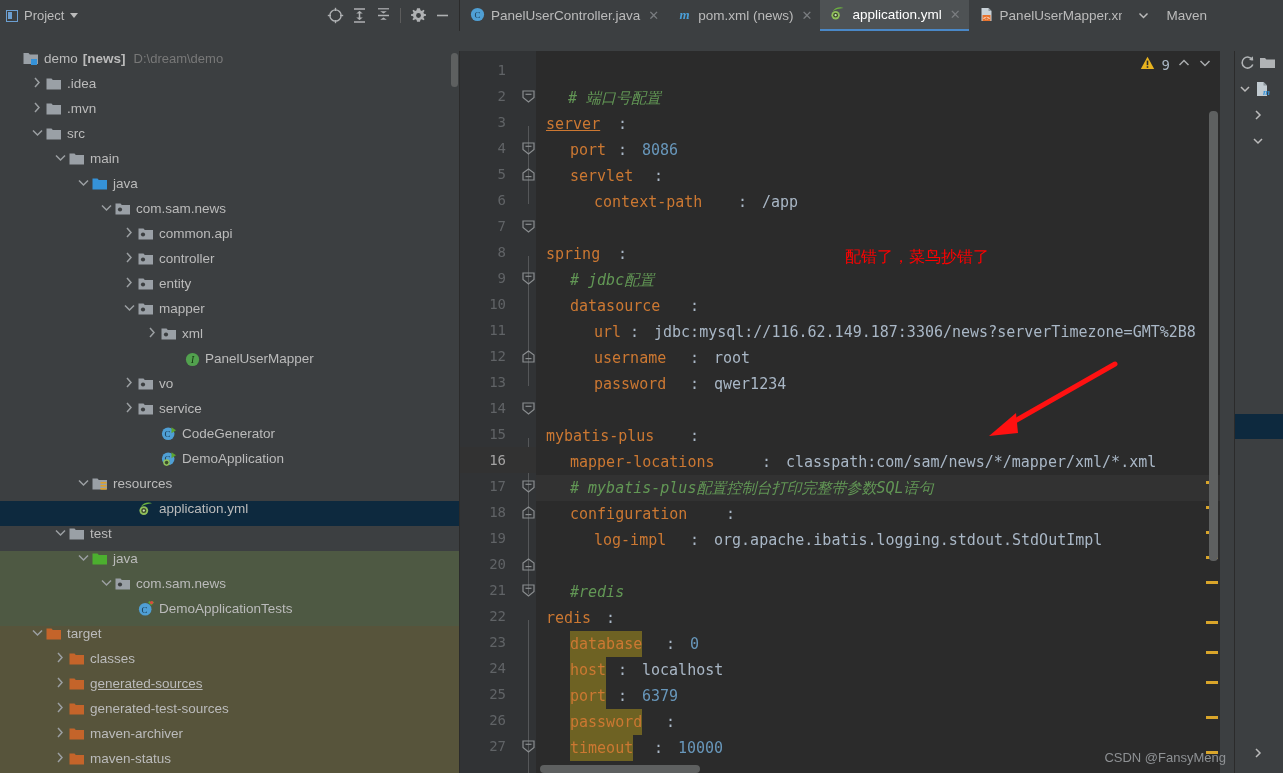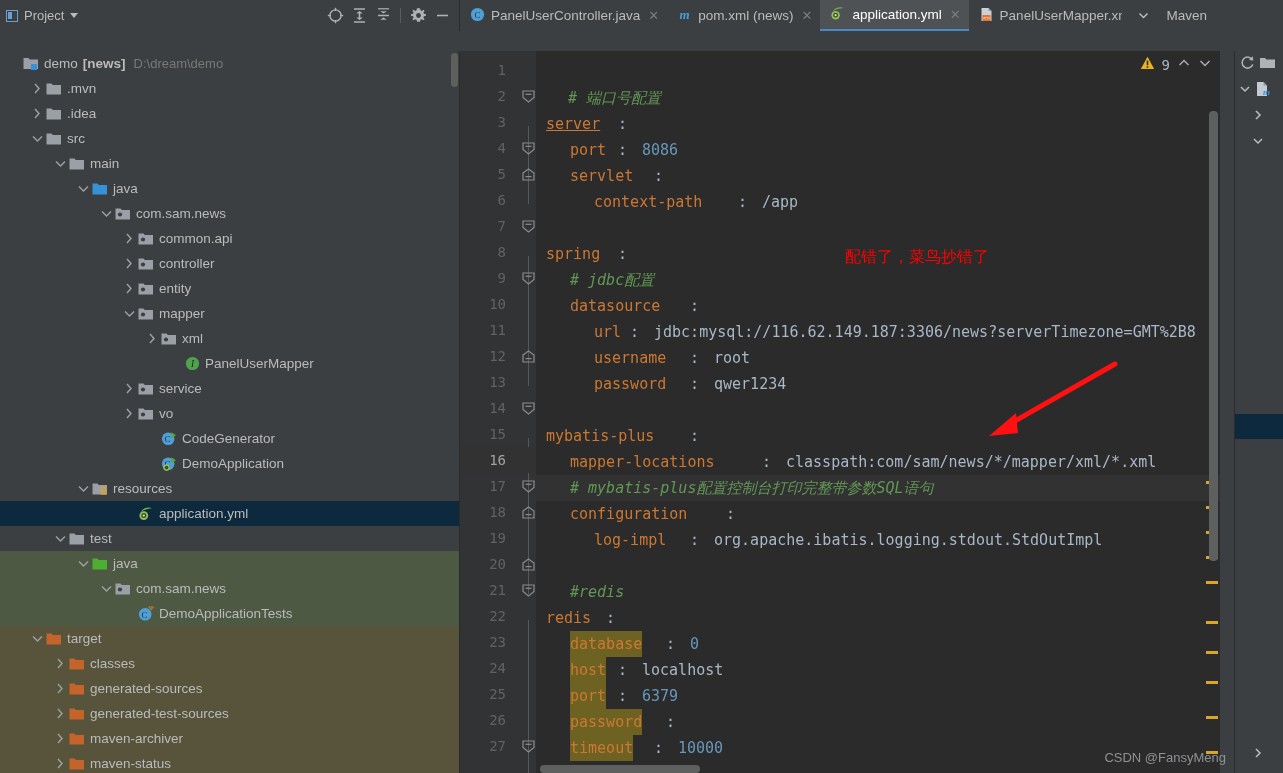"demo" .row { align-items: center -> none }
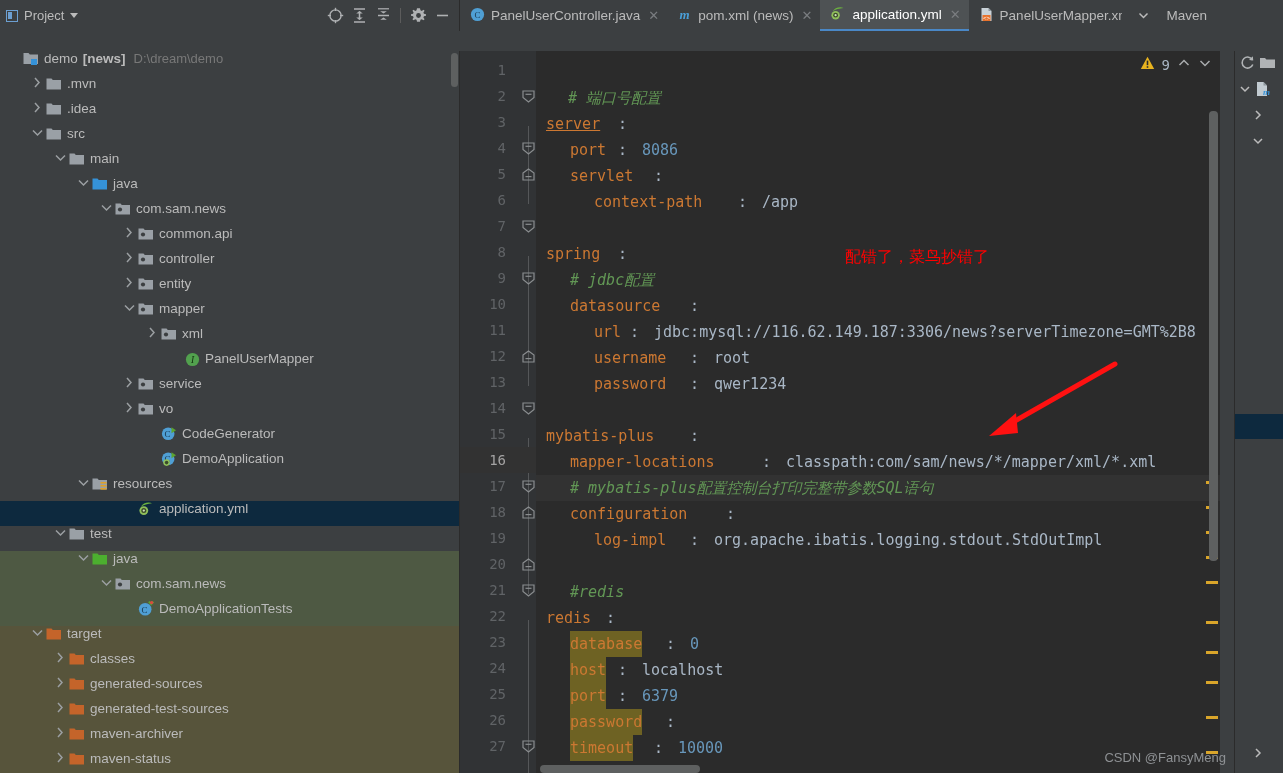".mvn" div.row { order: before ".idea" -> after ".idea" }
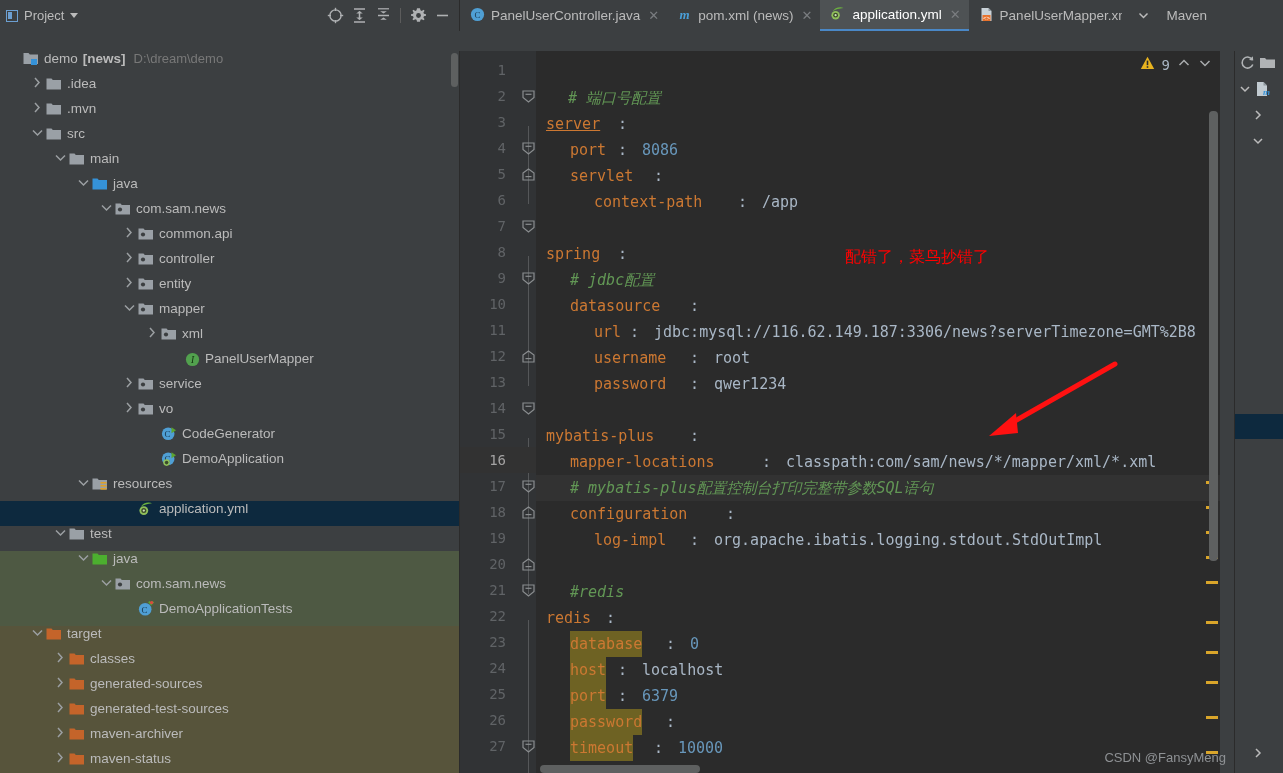"service" div.row { order: before "vo" -> after "vo" }
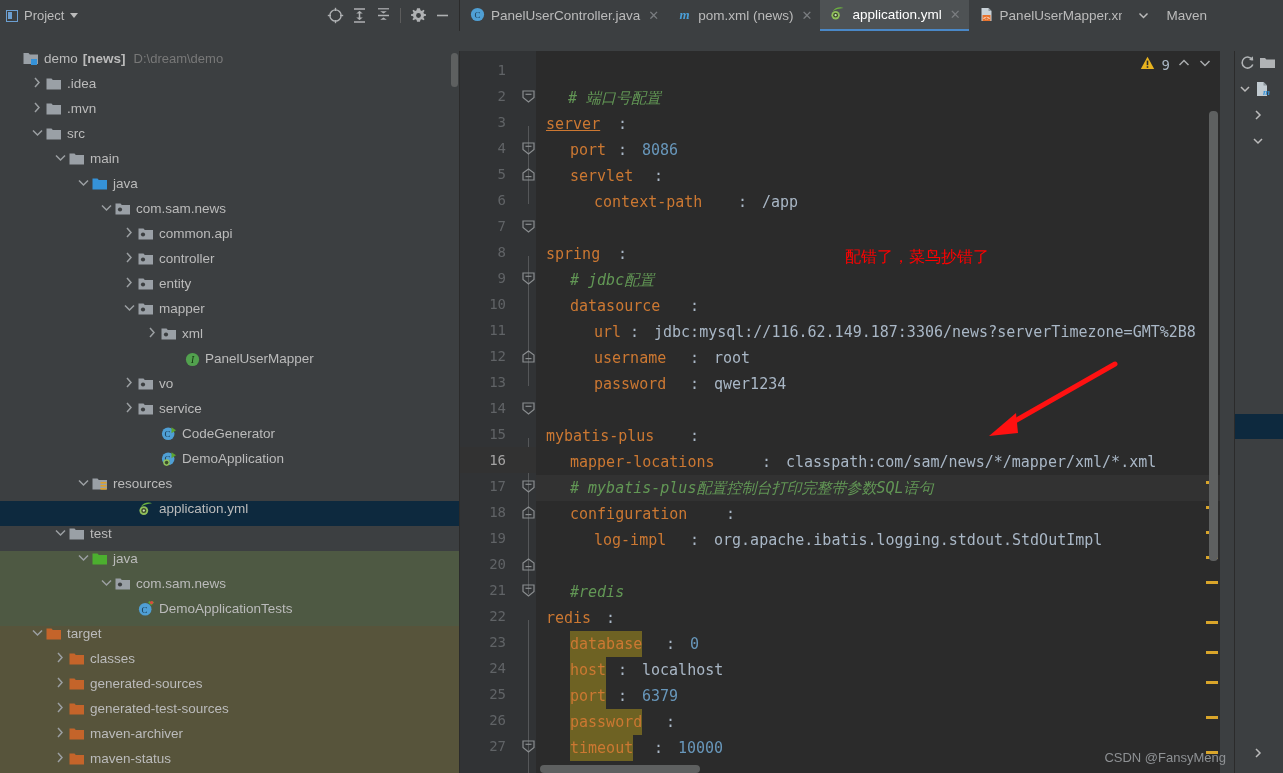"generated-sources" div.row { text-decoration: none -> underline }
